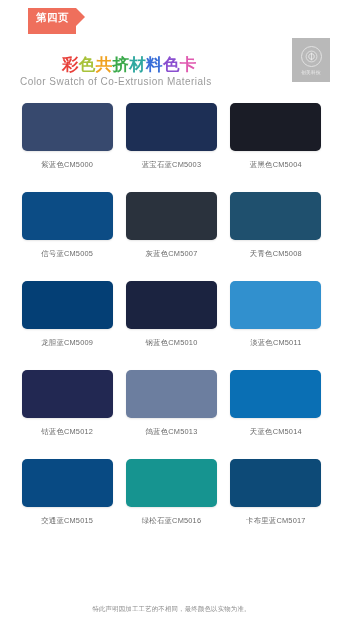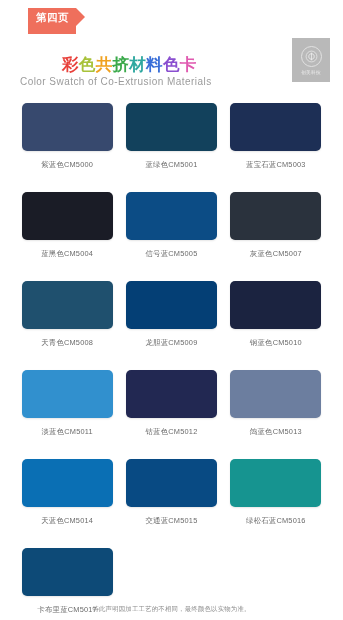"蓝绿色CM5001" div.cell { html: <div> <div></div> <div>蓝绿色CM5001</div> </div> -> none }
